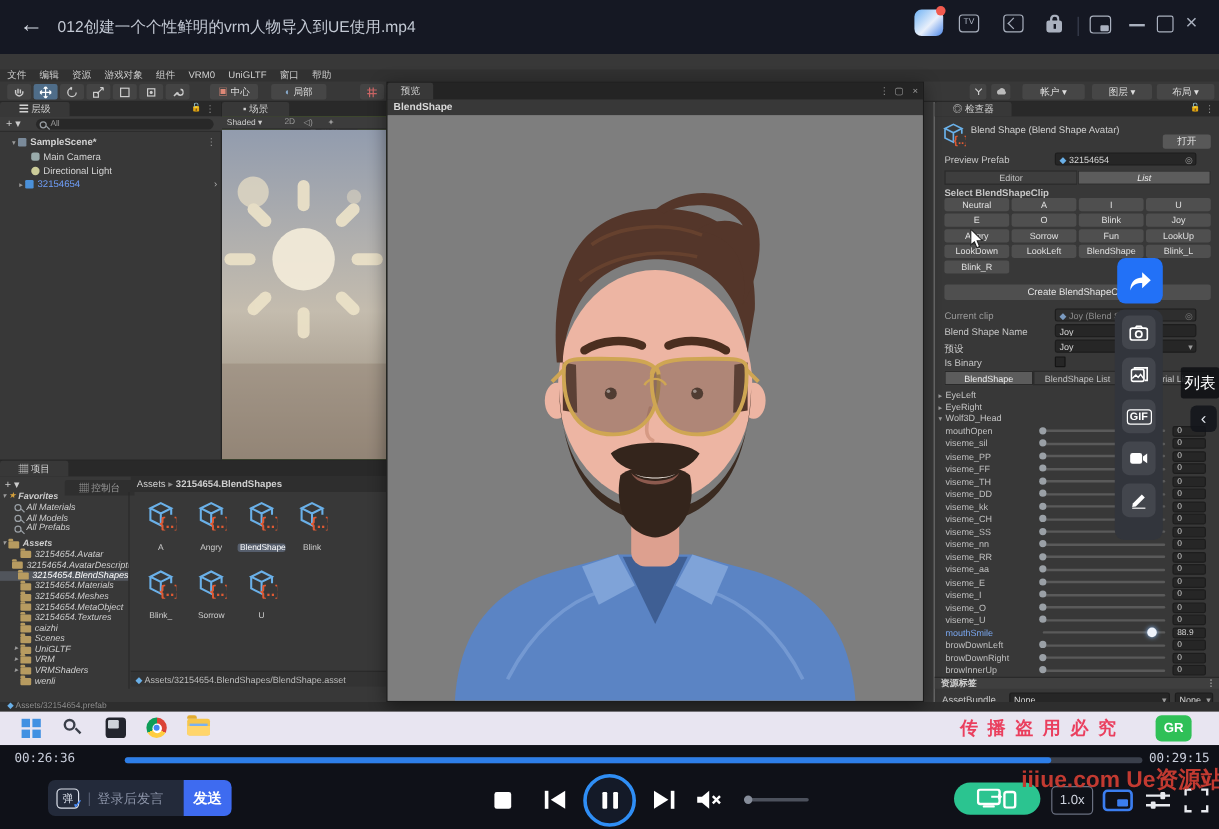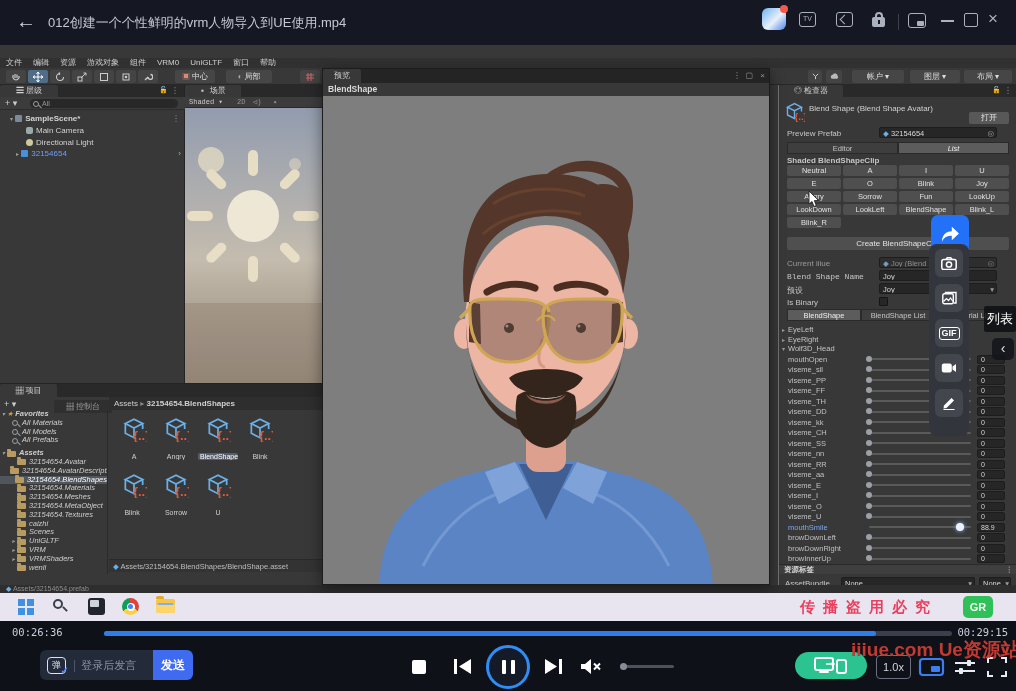"▪ 场景" .scene { font-family: Liberation Mono, monospace -> none }
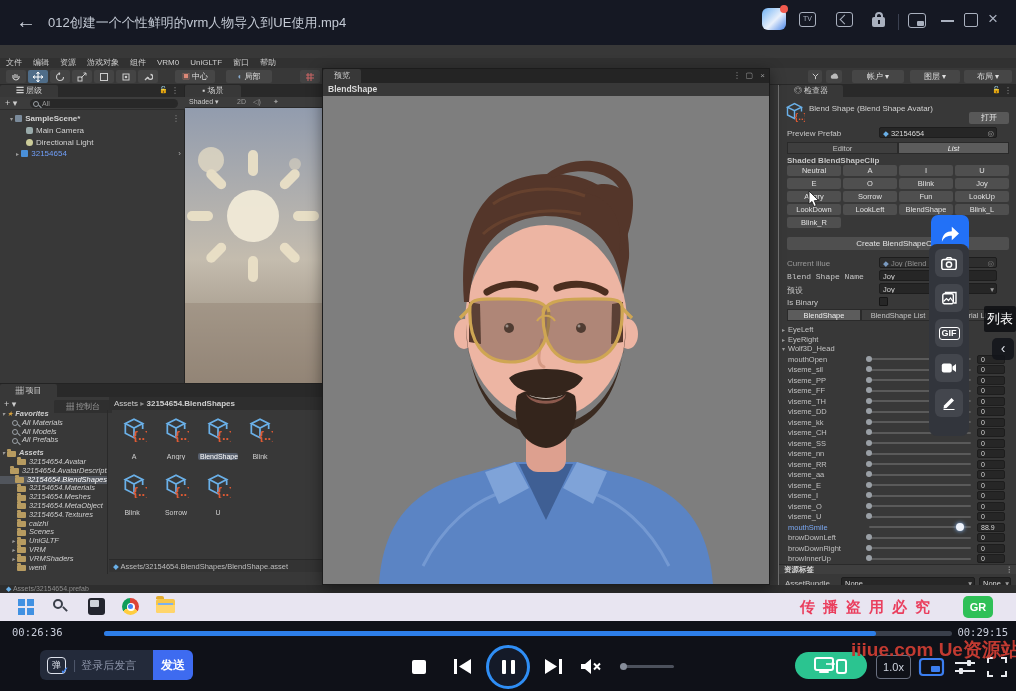"Shaded BlendShapeClip" span.ilabel { text: Shaded -> Select }
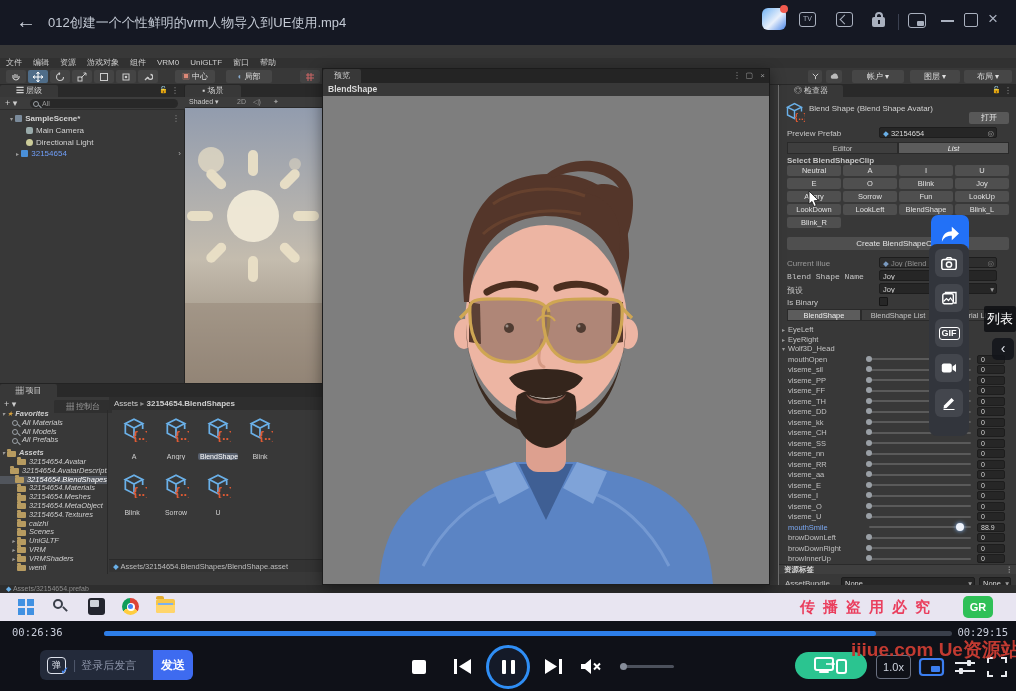"Current iiiue" span.ilabel { text: iiiue -> clip }
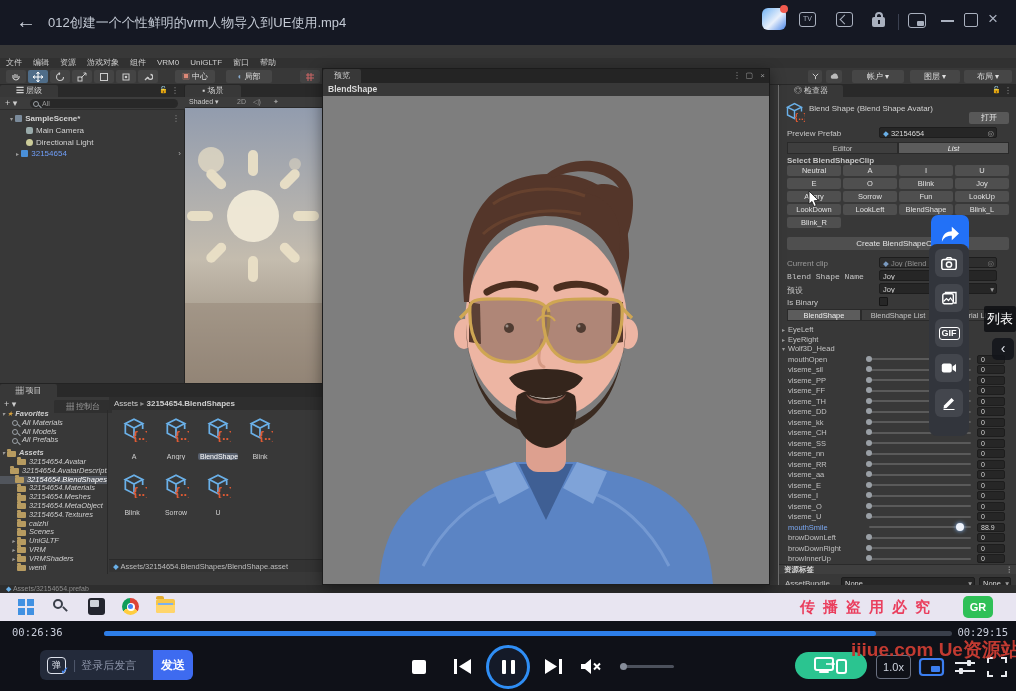"Blend Shape Name" span.ilabel { font-family: Liberation Mono, monospace -> none }
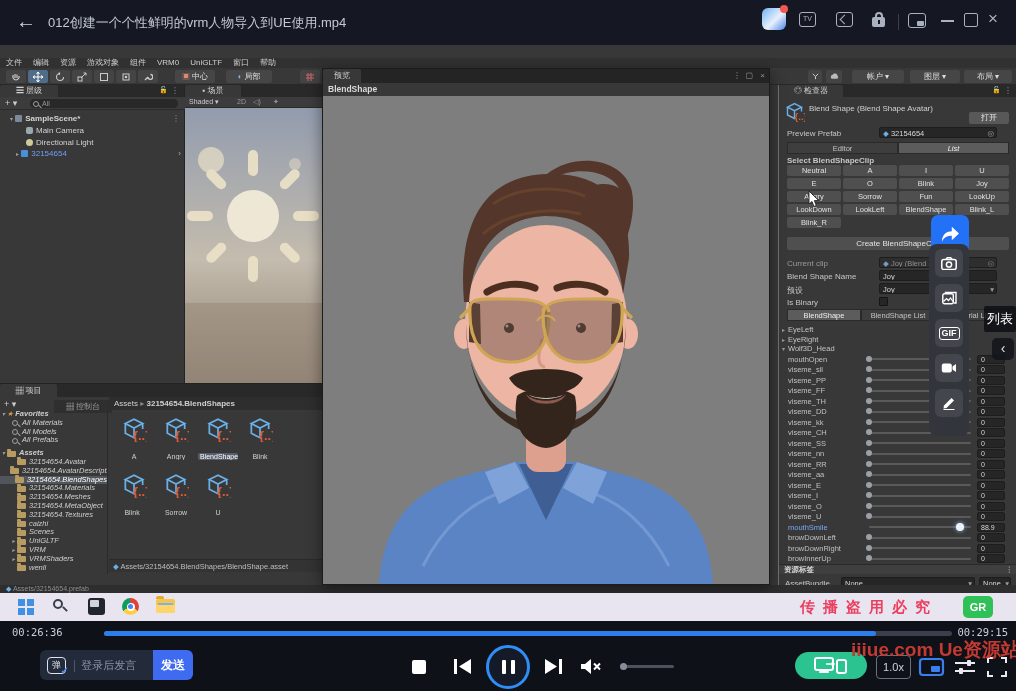"GIF" .cap-bar { top: 244px -> 258px }
